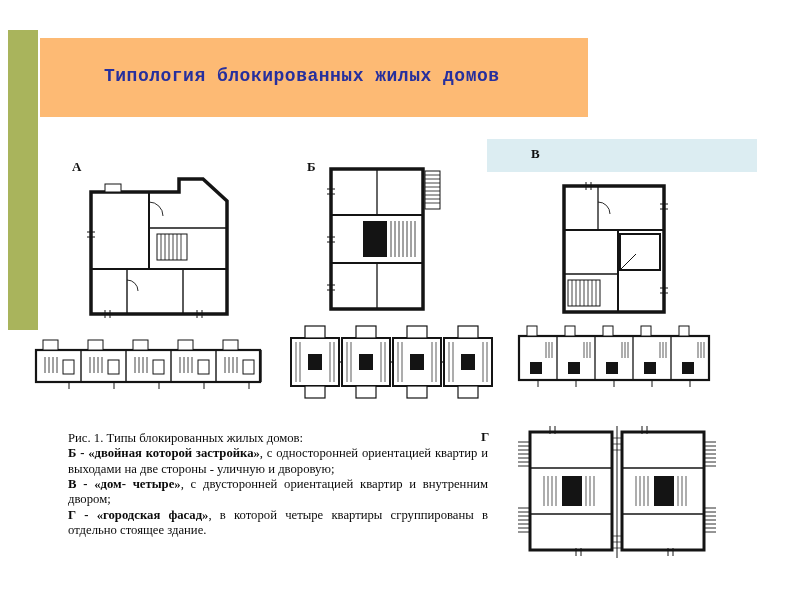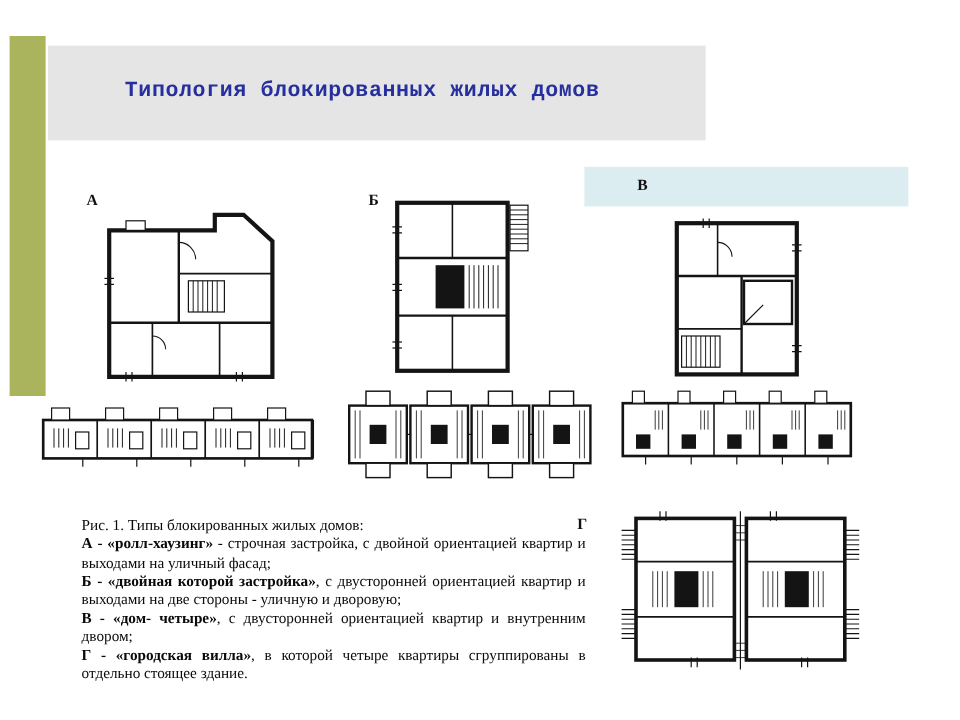"Типология блокированных жилых домов" .title-box { background: #e5e5e5 -> #fdba74 }
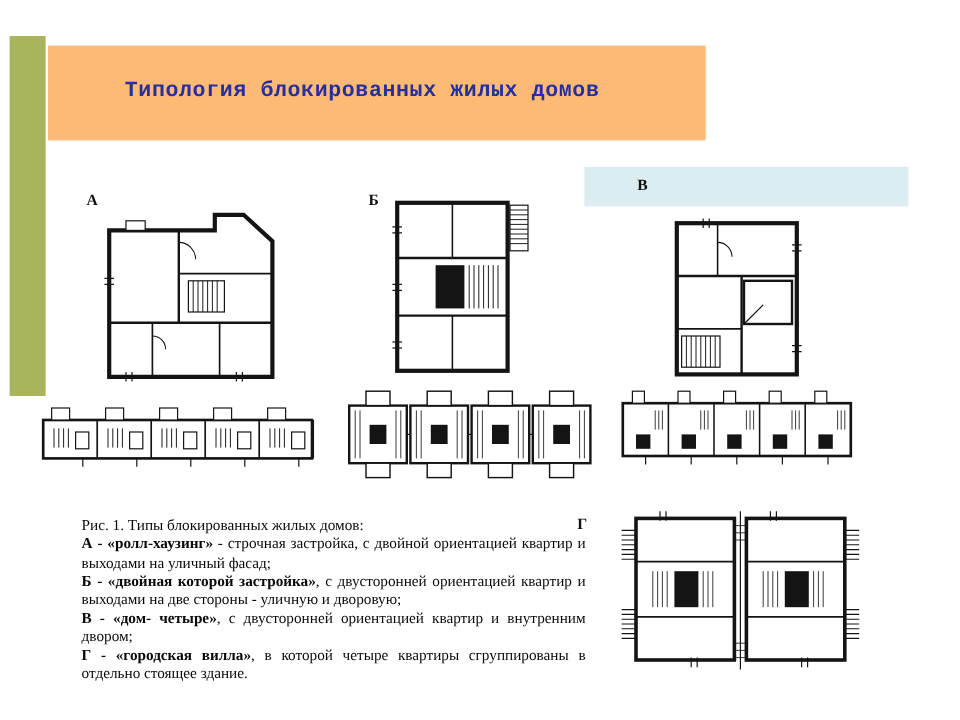"А - «ролл-хаузинг» - строчная" div { html: <div><span>А - «ролл-хаузинг»</span><span> - строчная застройка, с двойной ориентацией квартир и выходами на уличный фасад;</span></div> -> none }
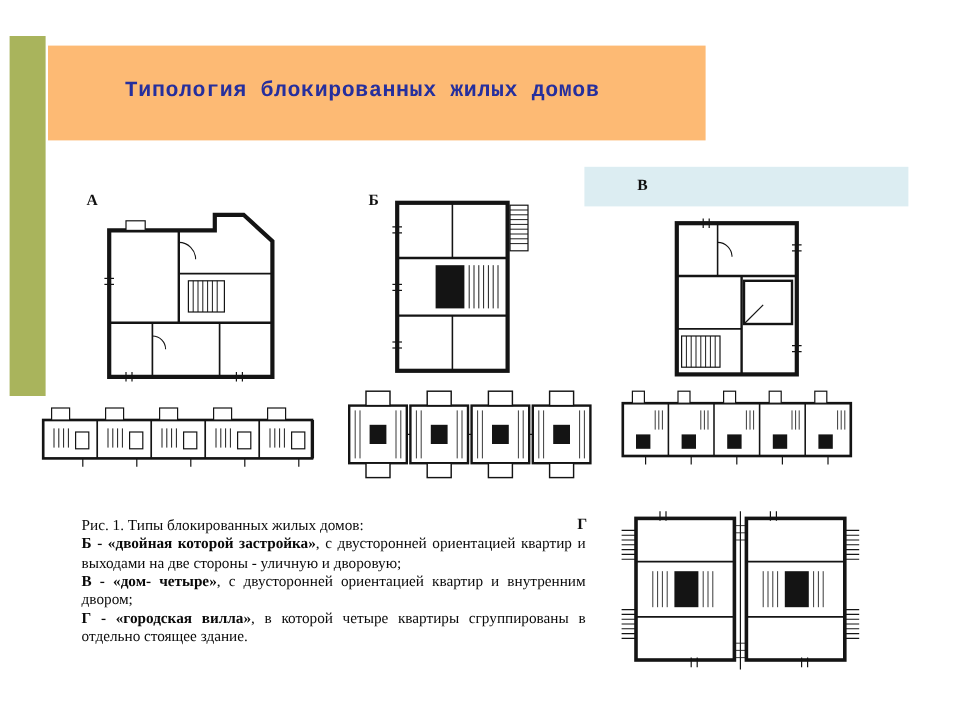", с двусторонней ориентацией квартир и выходами" span { text: двусторонней -> односторонней }
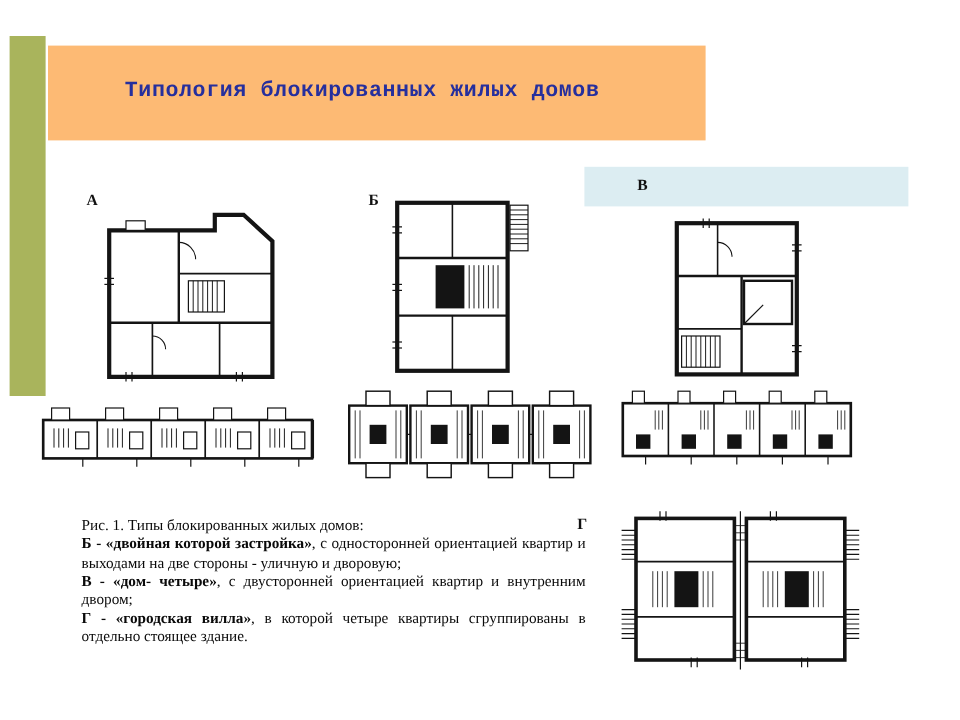"Г - «городская вилла»" span.bold { text: вилла -> фасад }
